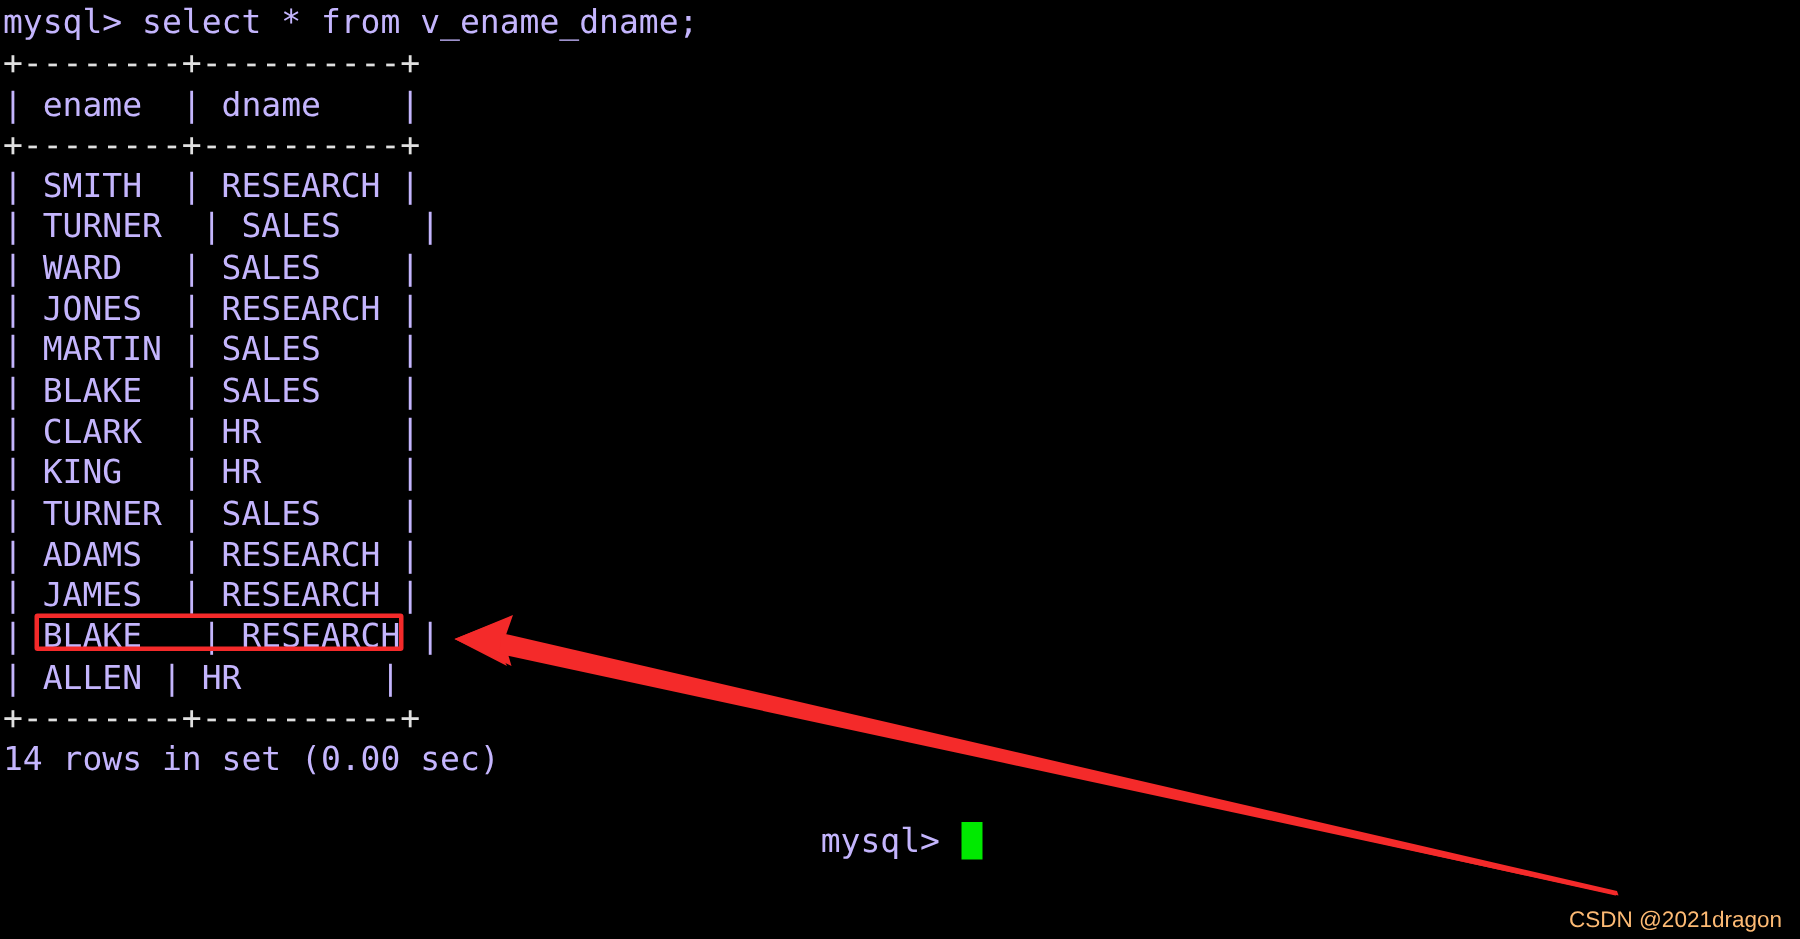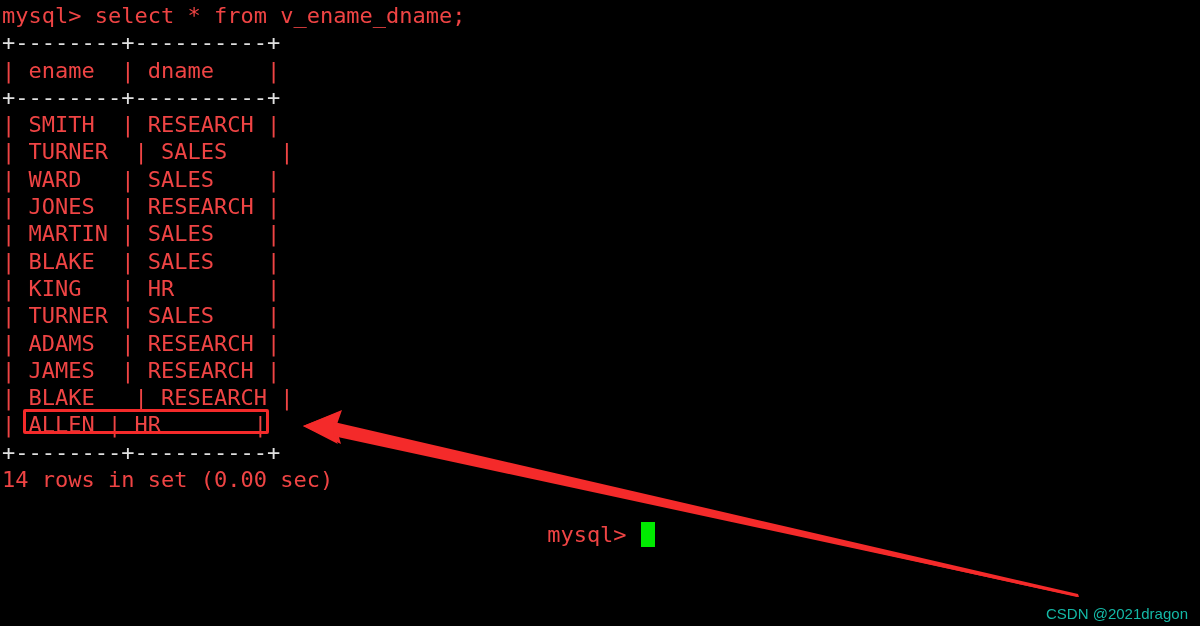"mysql> select * from v_ename_dname;" .line { color: #ef4444 -> #c4b5fd }
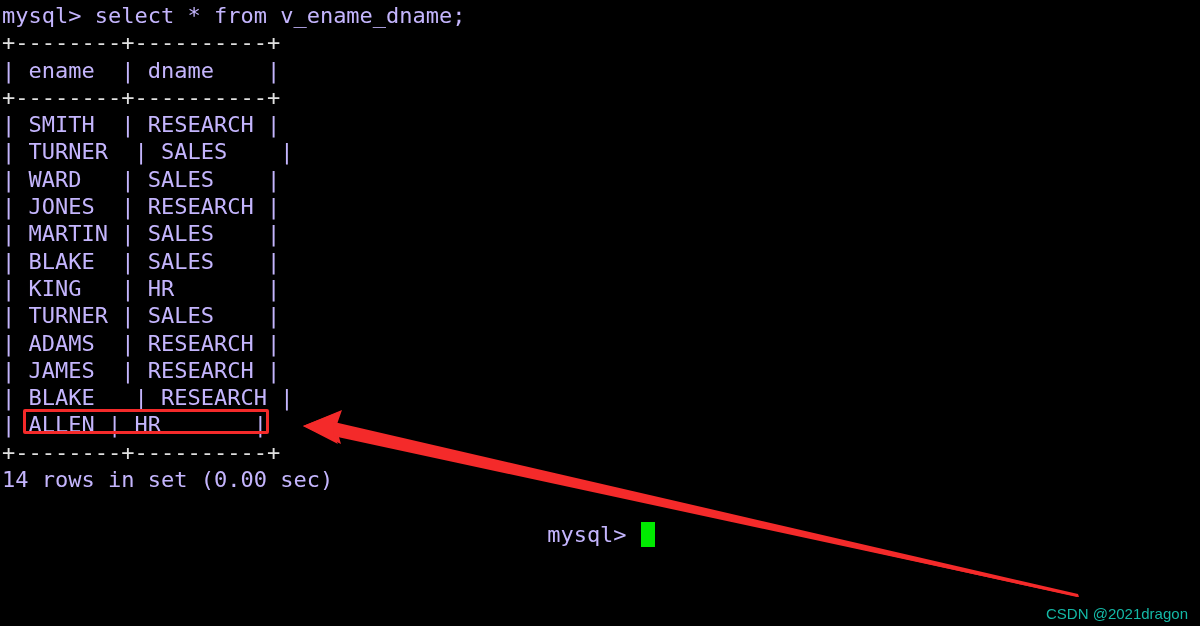"| CLARK | HR |" div.line { html: none -> <div>| CLARK | HR |</div> }
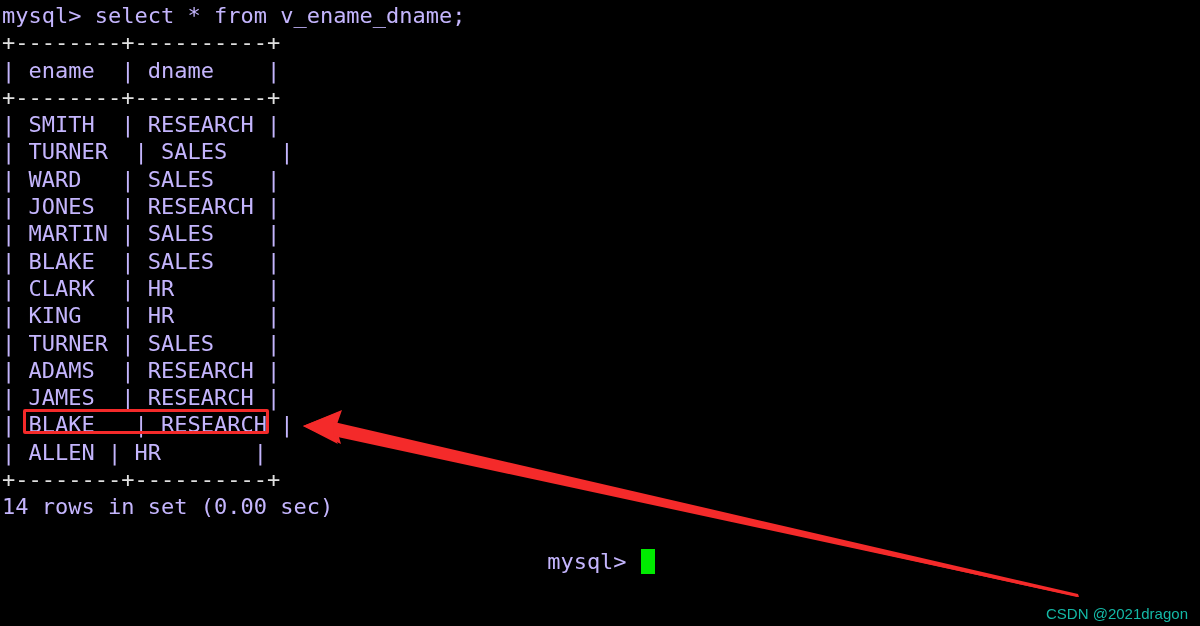"CSDN @2021dragon" #watermark { color: #14b8a6 -> #fdba74 }
